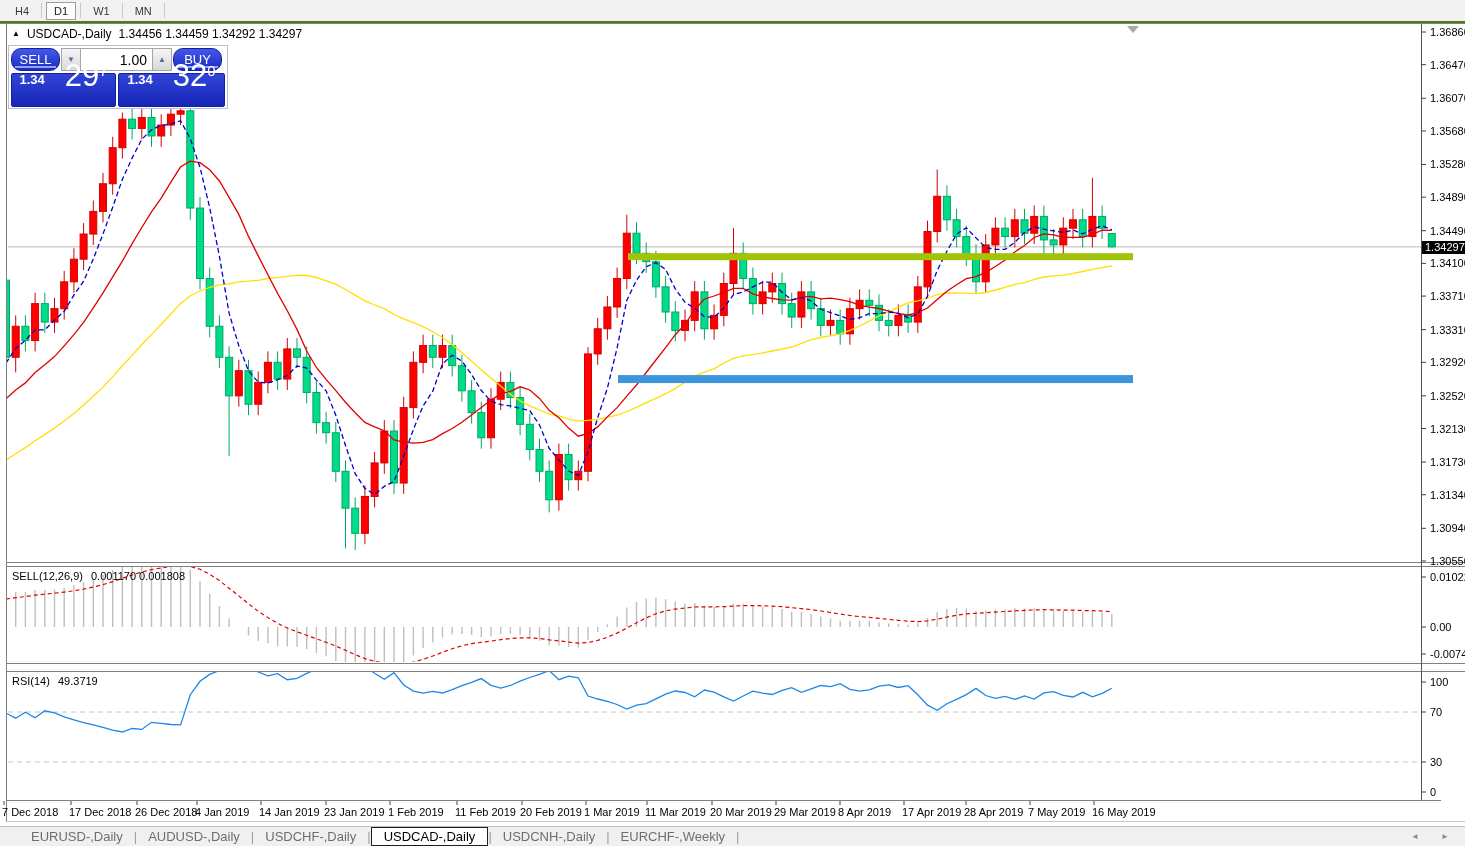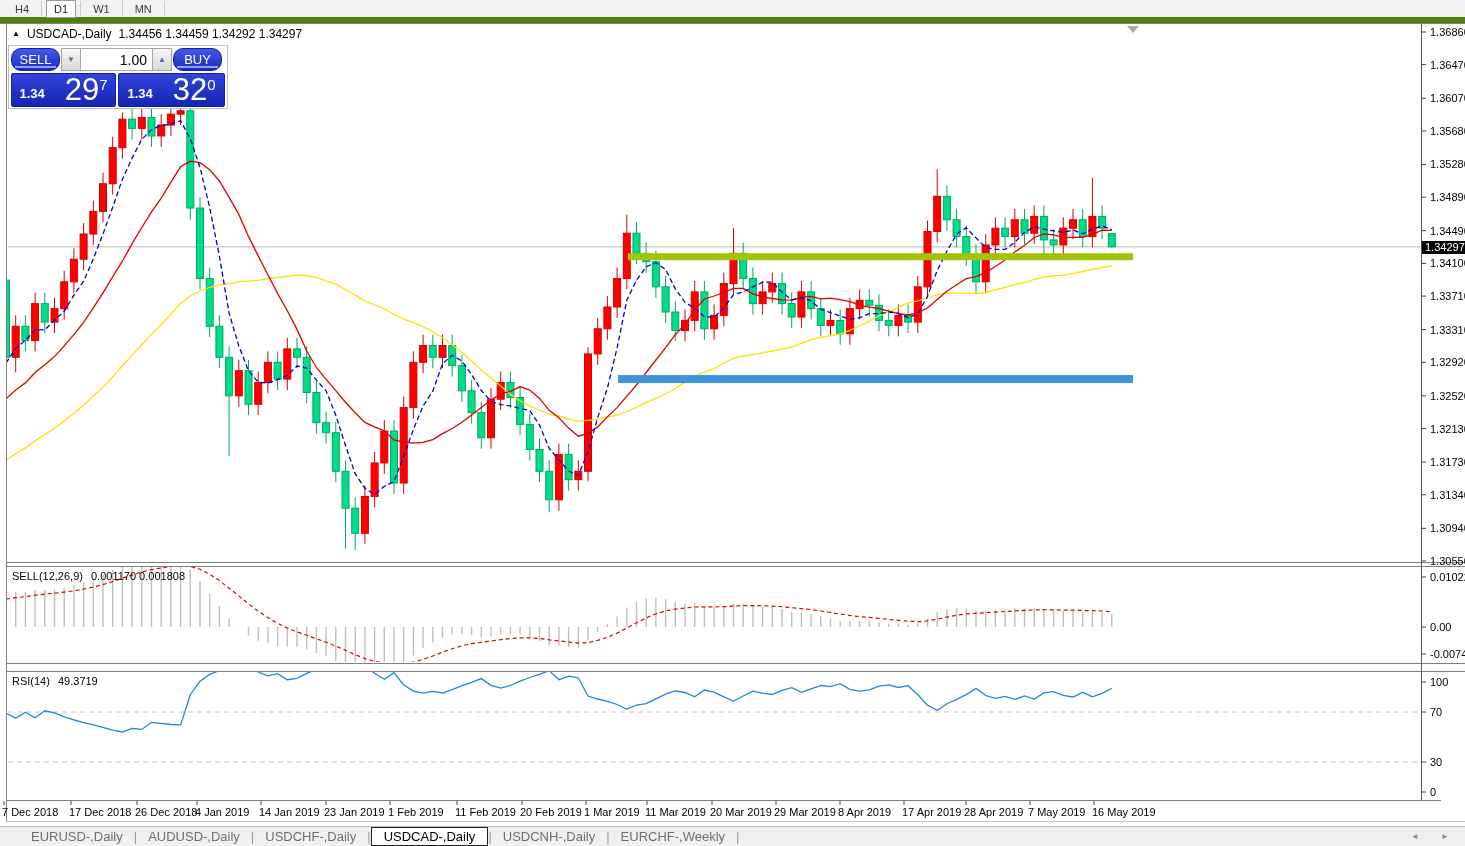"H4" #tf-toolbar { border-bottom: 6px solid #4d7c0f -> 2px solid #4d7c0f }
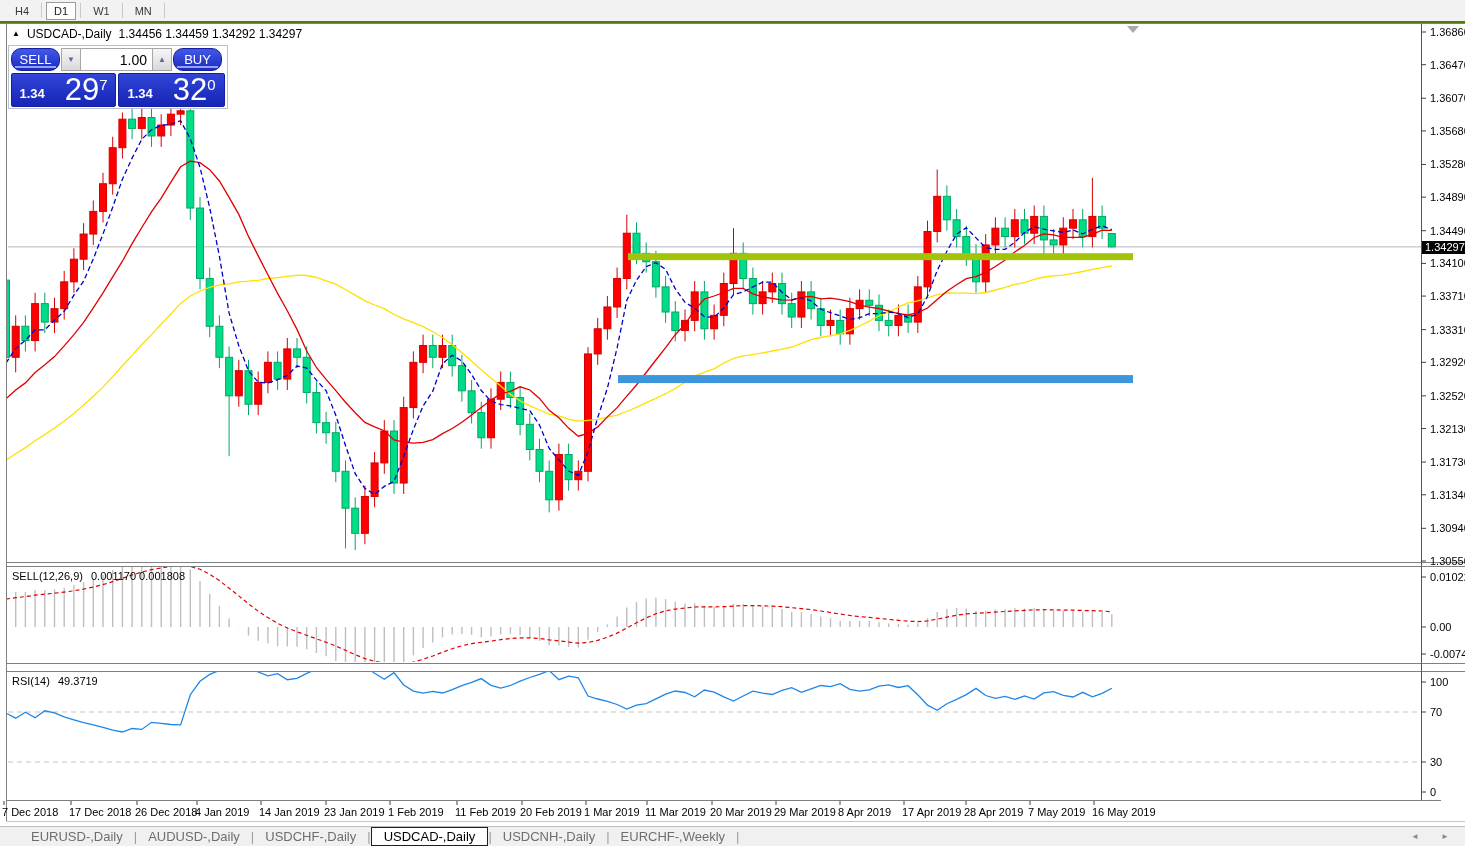"1.34" .price-box { padding-bottom: 2px -> 16px }
